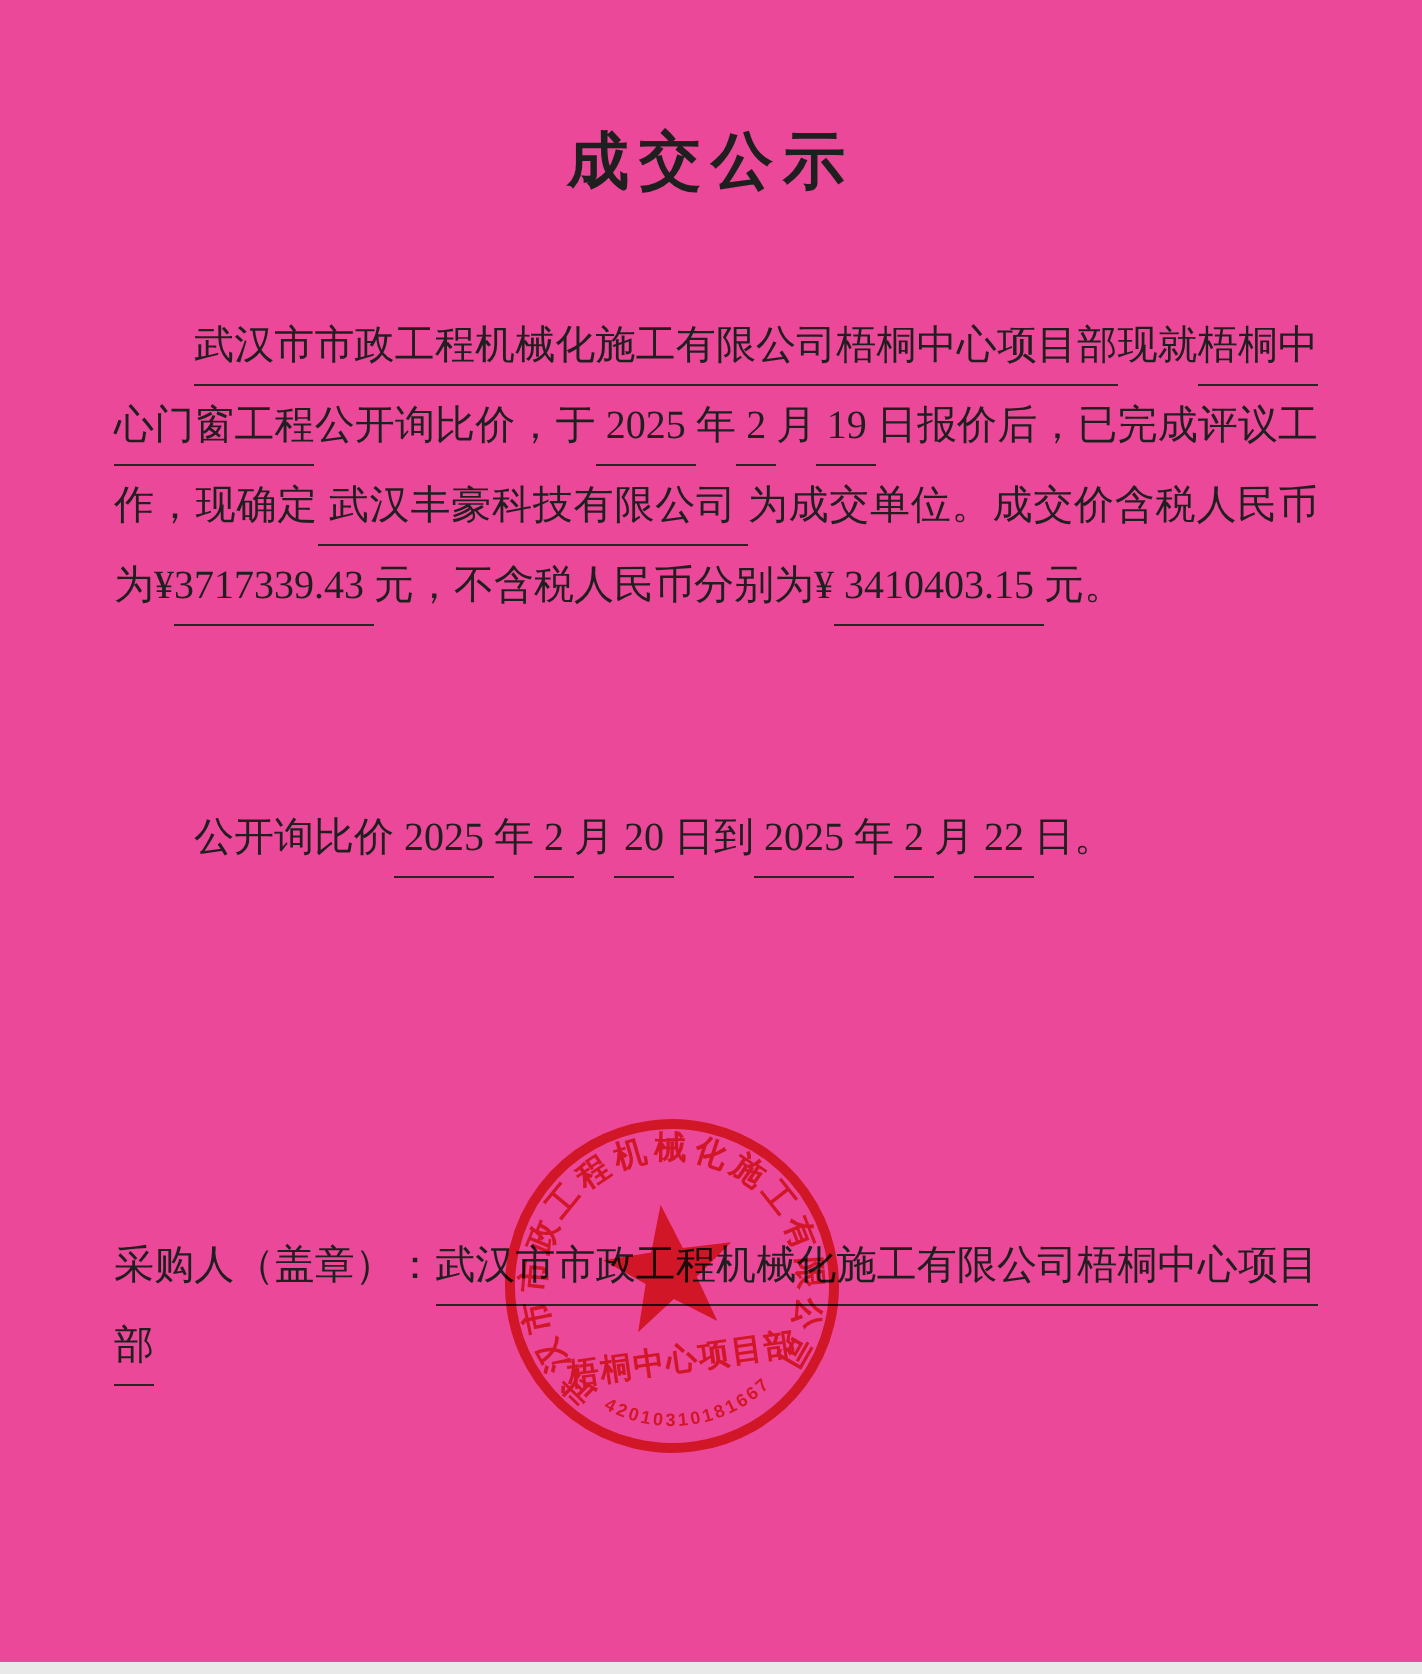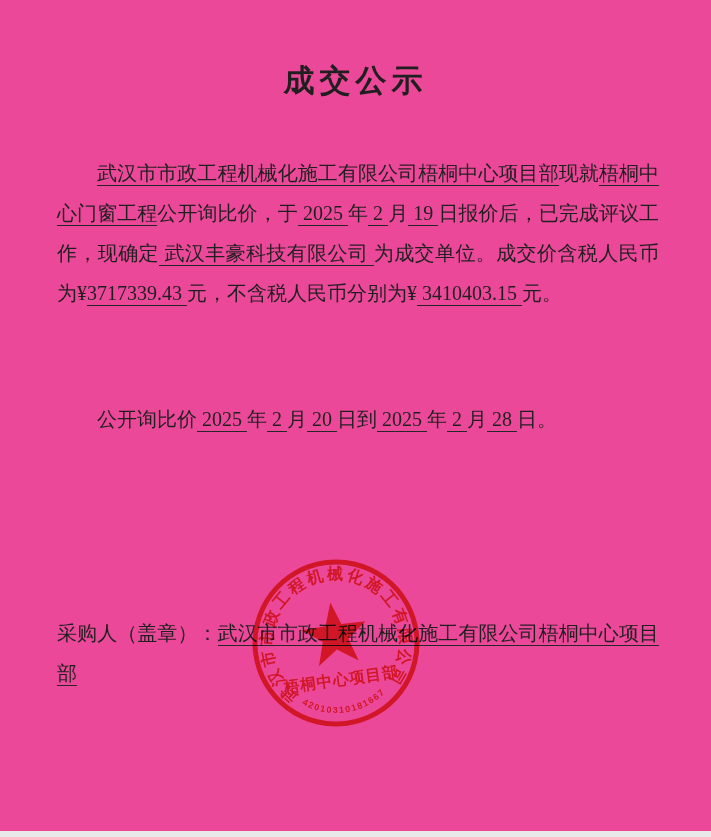"武汉市市政工程机械化施工有限公司梧桐中心项目部" .u { padding-bottom: 1px -> 8px }
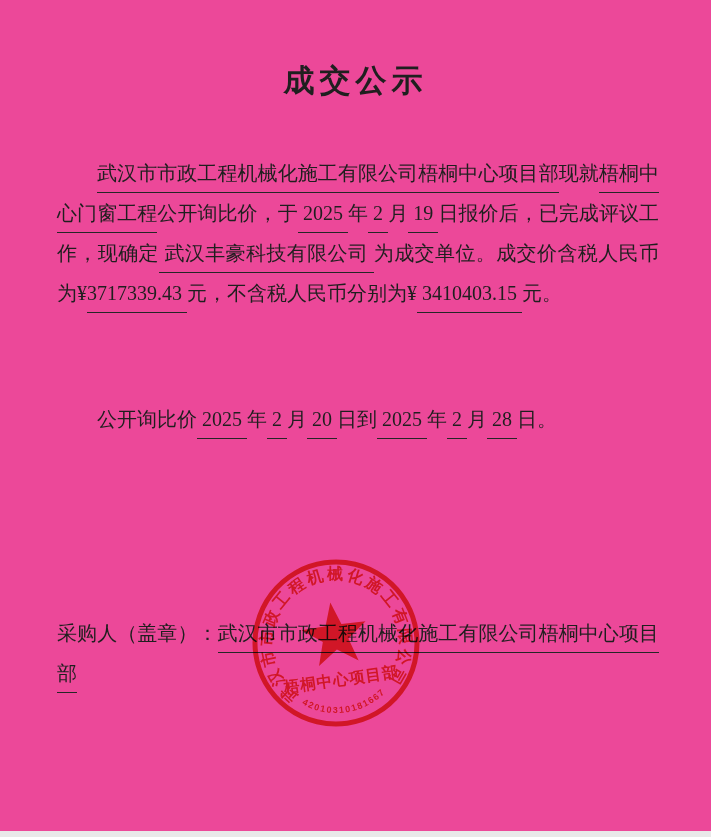"28" span.u { text: 28 -> 22 }
